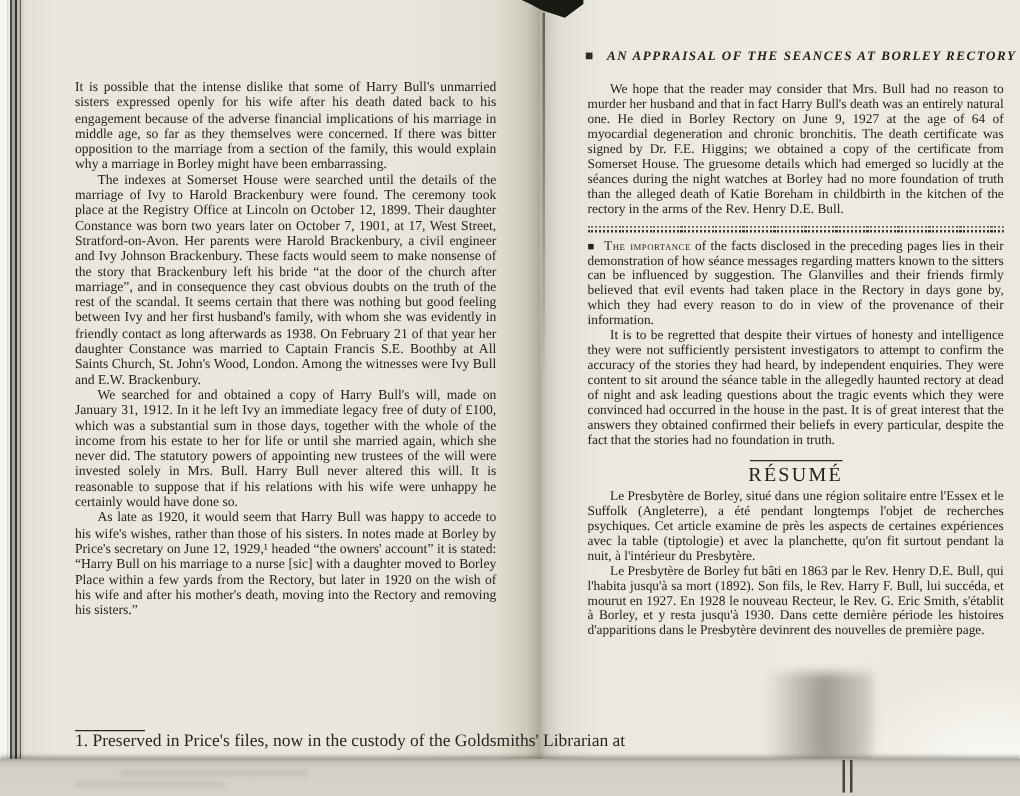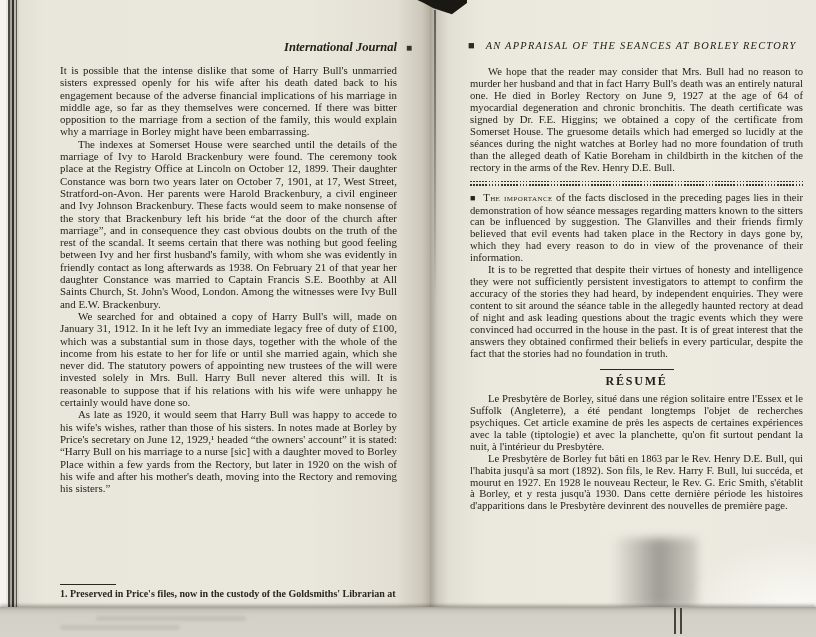"International Journal ■" div.hdr-left { html: <div> <span>International Journal</span><span>■</span> </div> -> none }
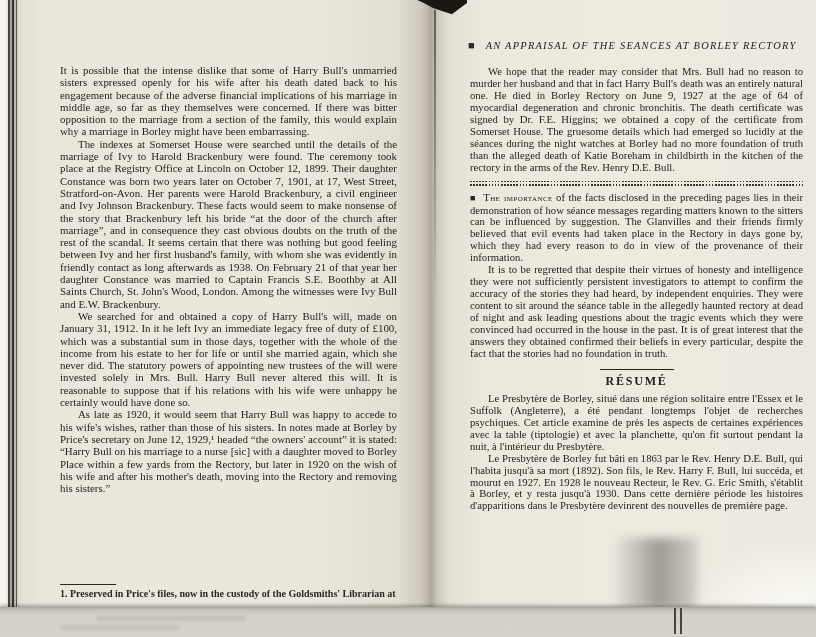"AN APPRAISAL OF THE SEANCES" .hdr-right .ttl { font-weight: normal -> bold }
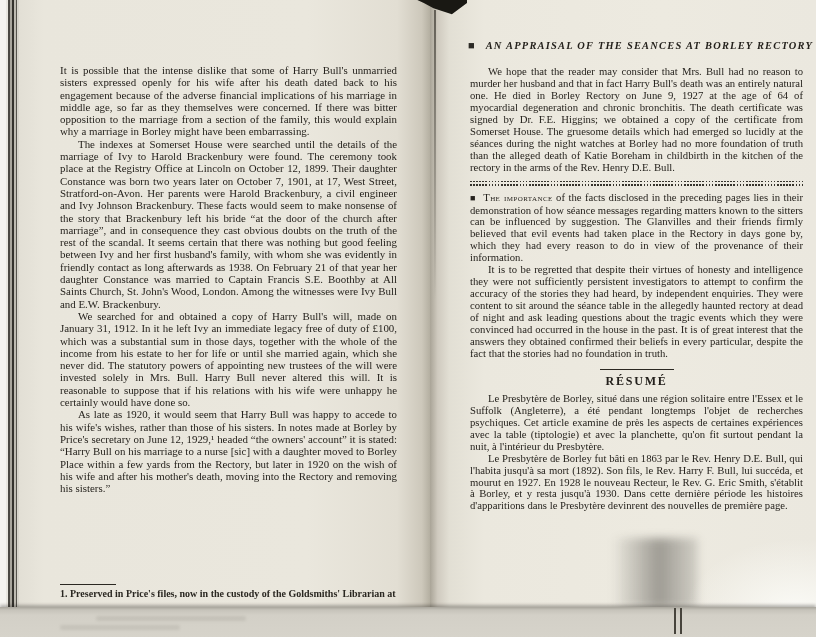"RÉSUMÉ" .resume-hdr { font-size: 12px -> 16px; font-weight: bold -> normal }
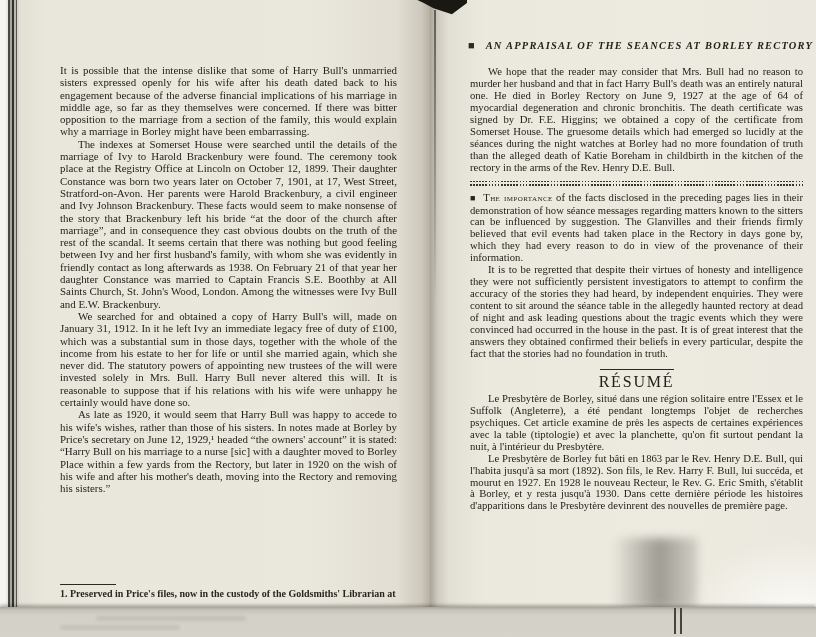"1. Preserved in Price's files," .footnote { font-size: 10px -> 14px; font-weight: bold -> none }
